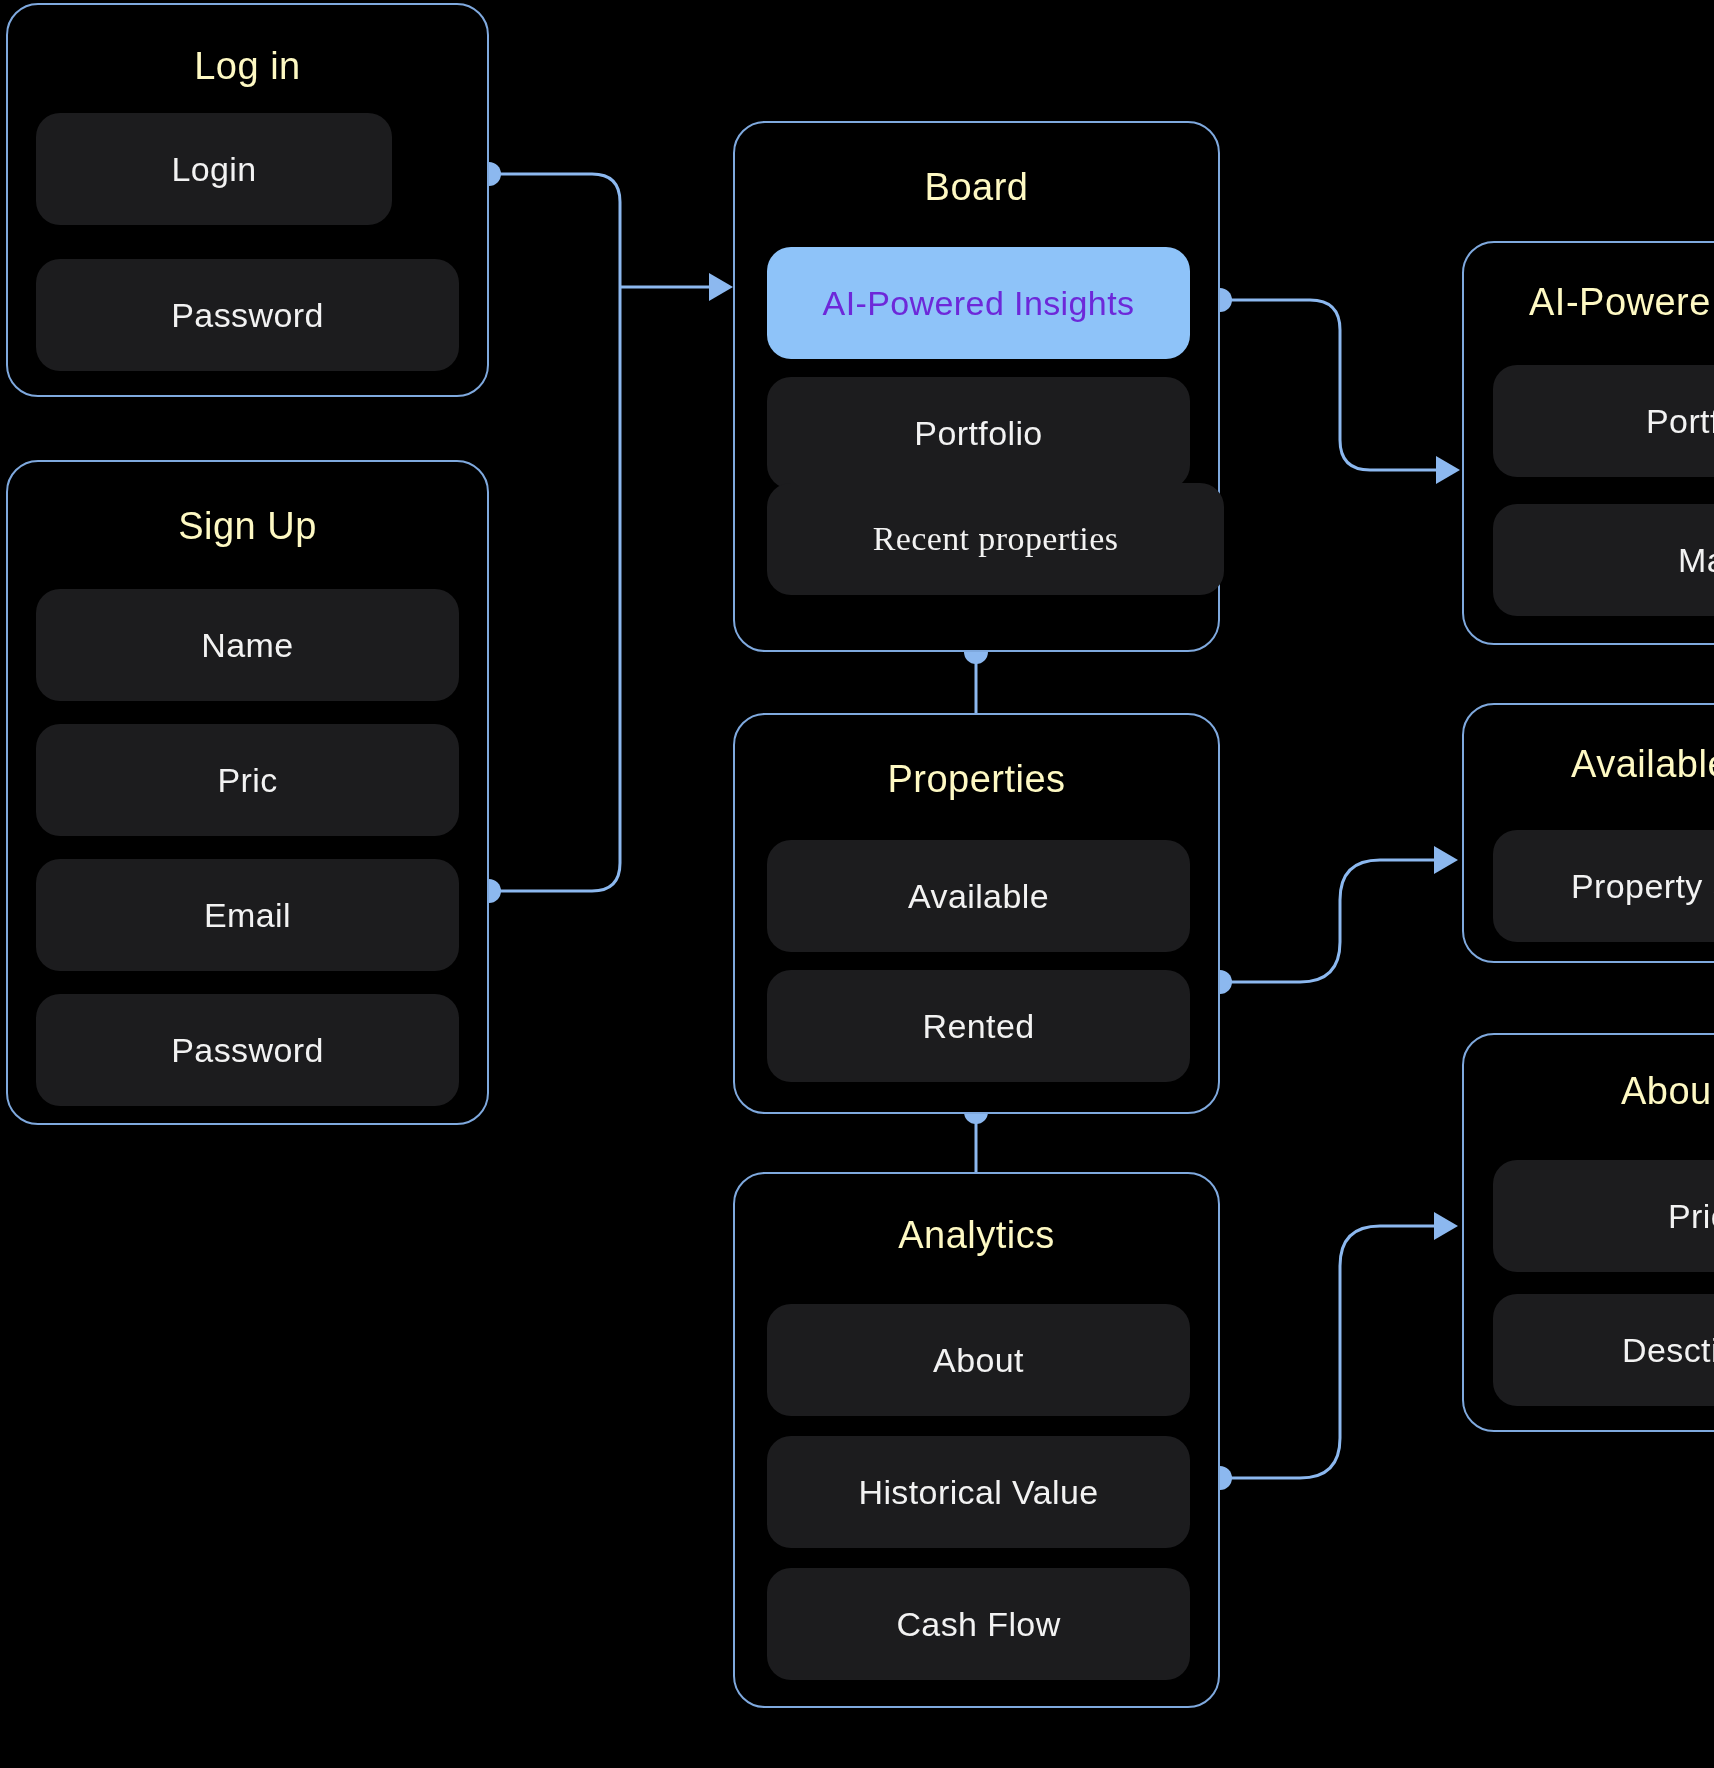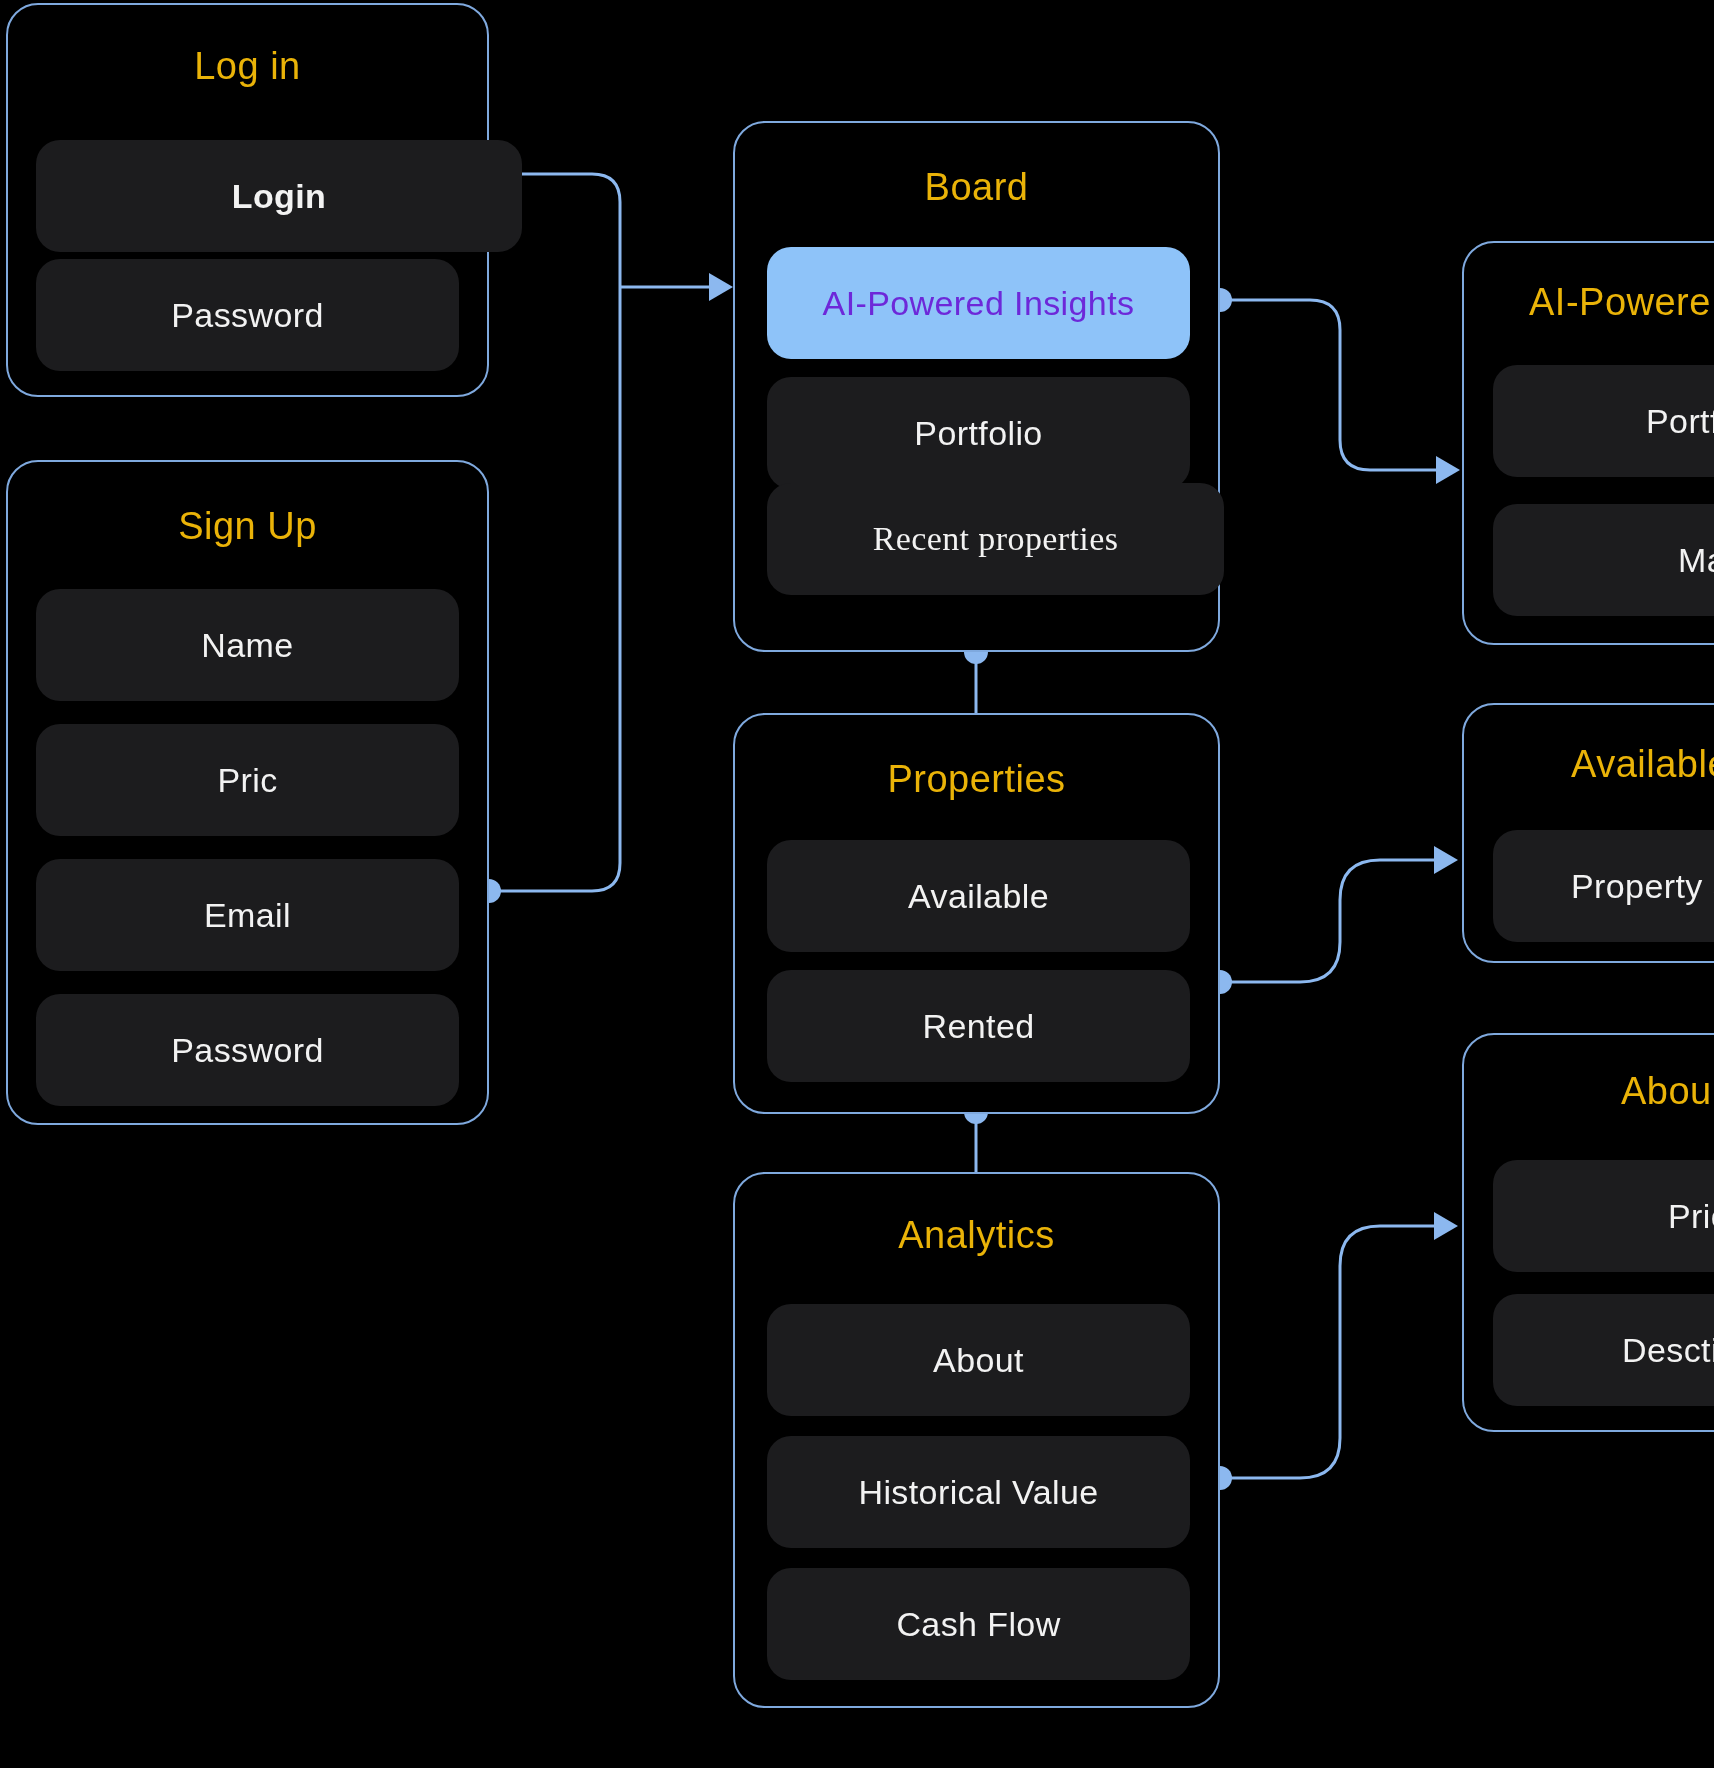"Log in" .card-title { color: #eab308 -> #fef9c3 }
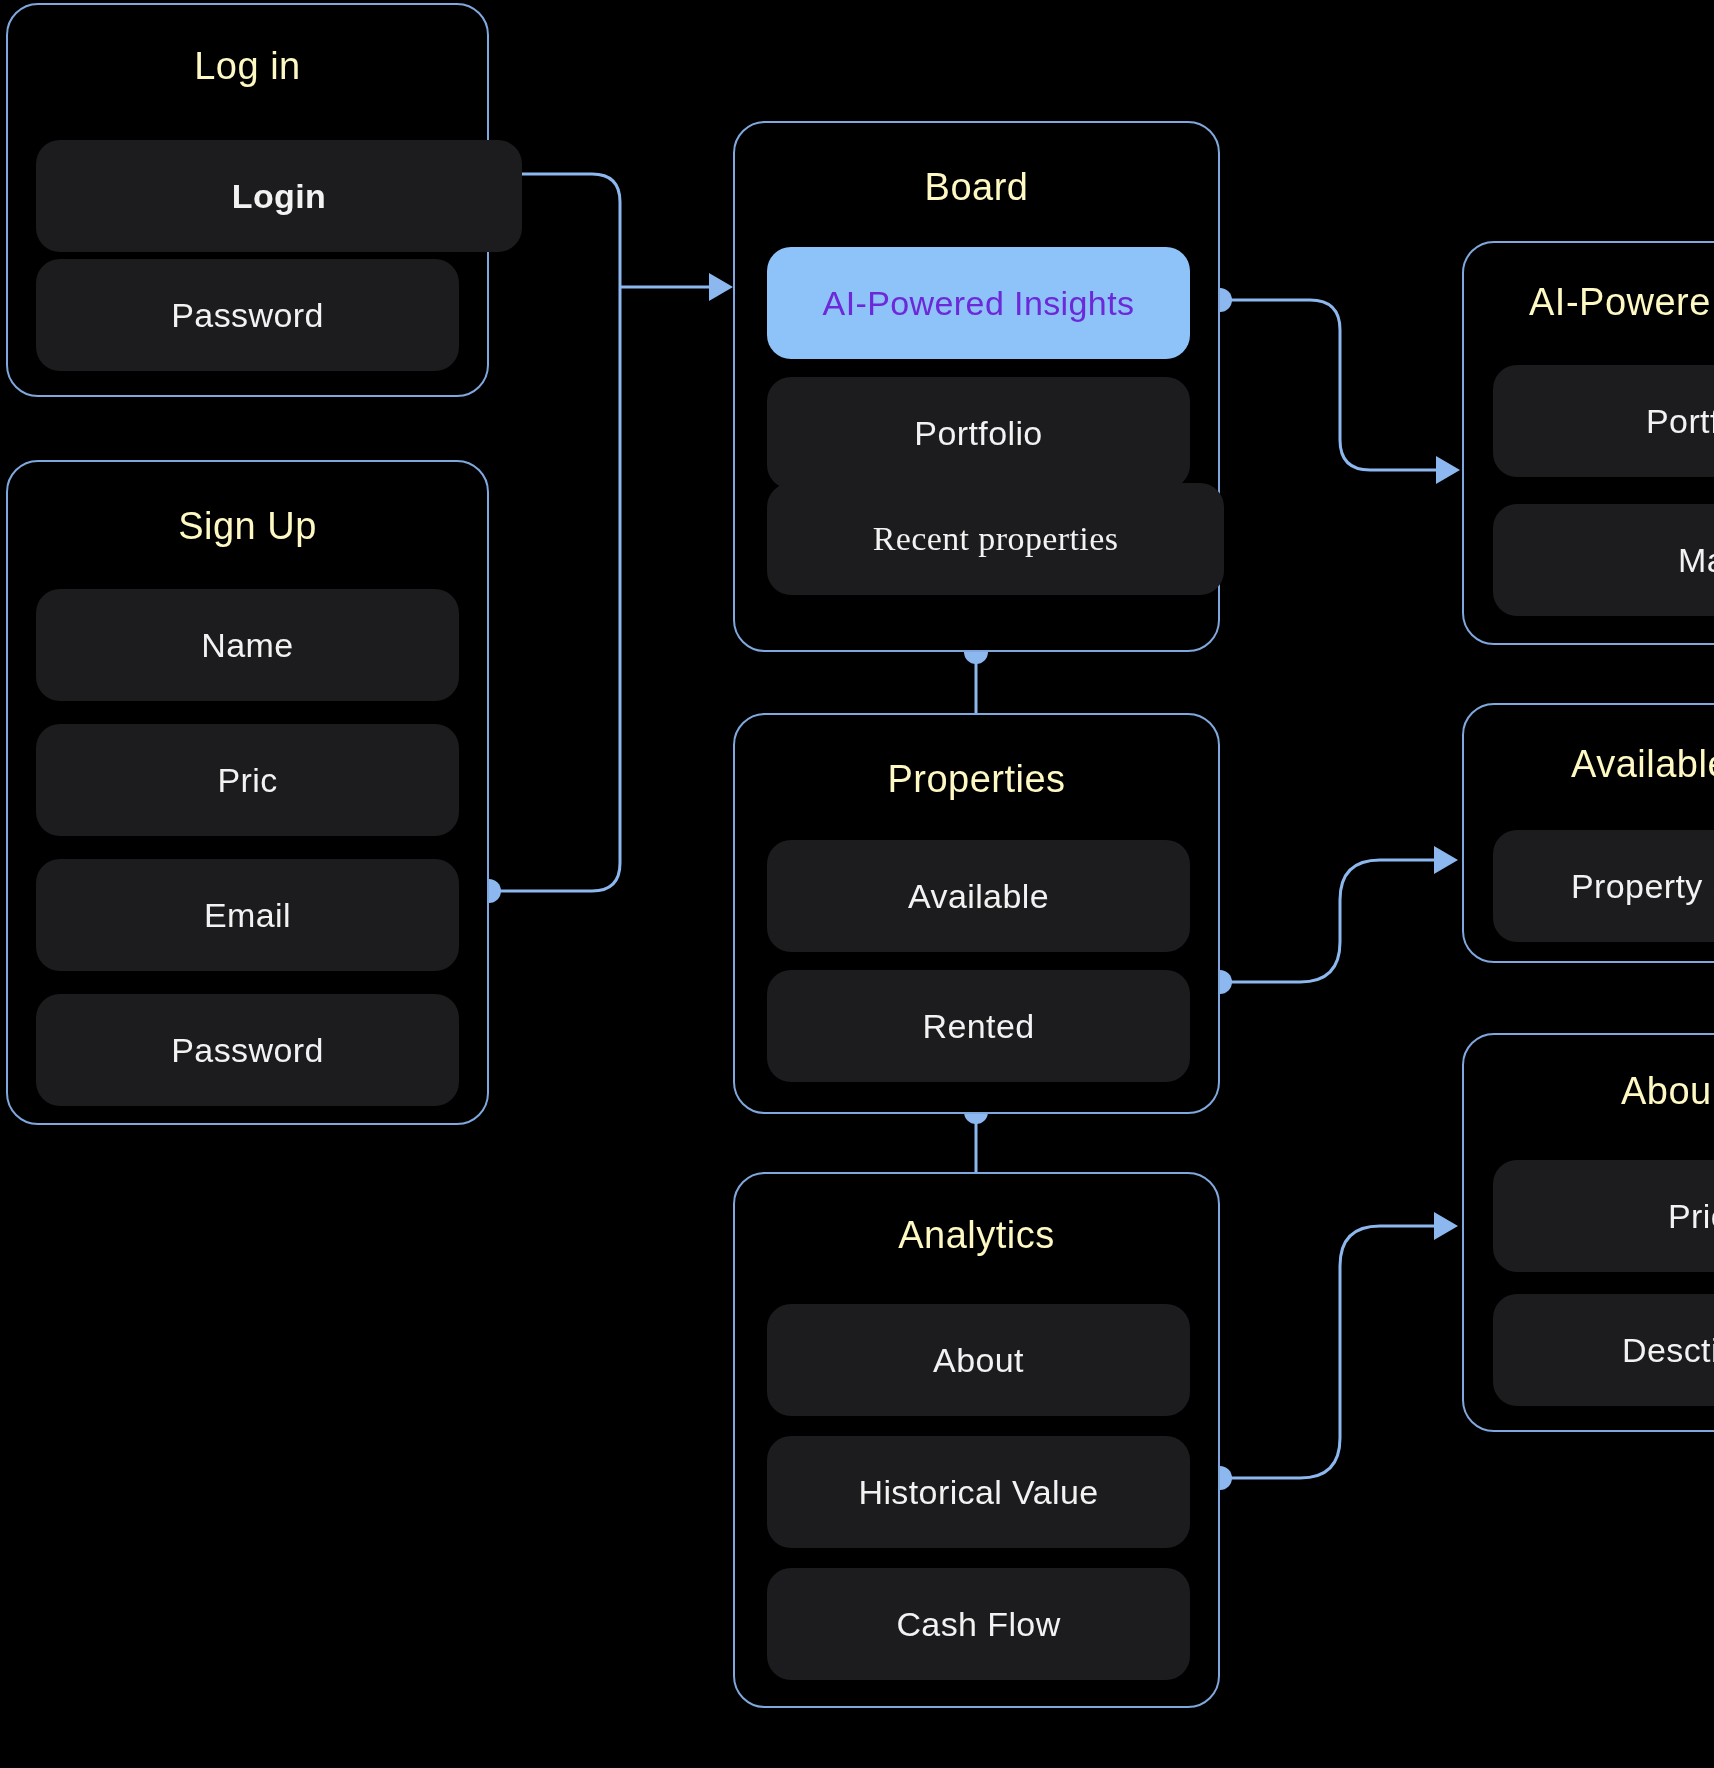"Login" div.item { font-weight: bold -> none; top: 135px -> 108px; width: 486px -> 356px }
